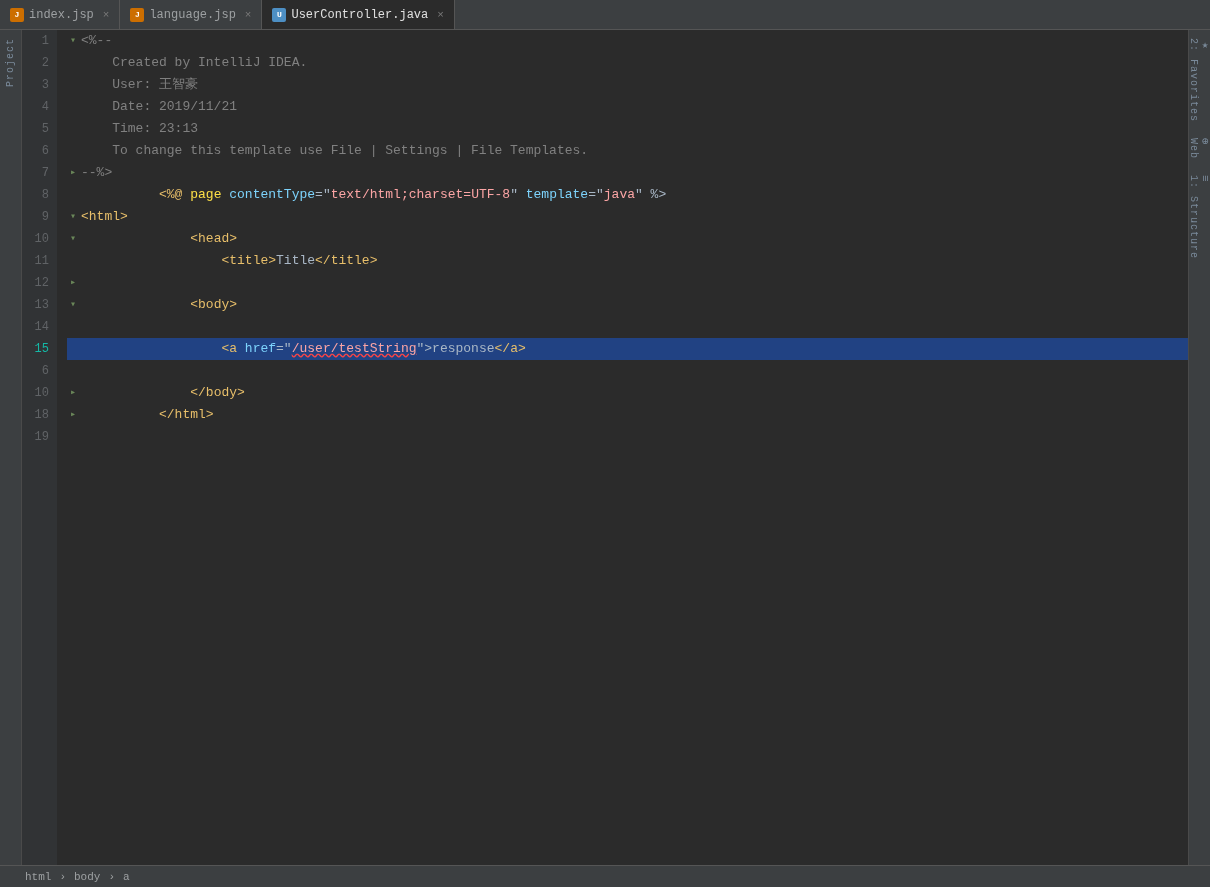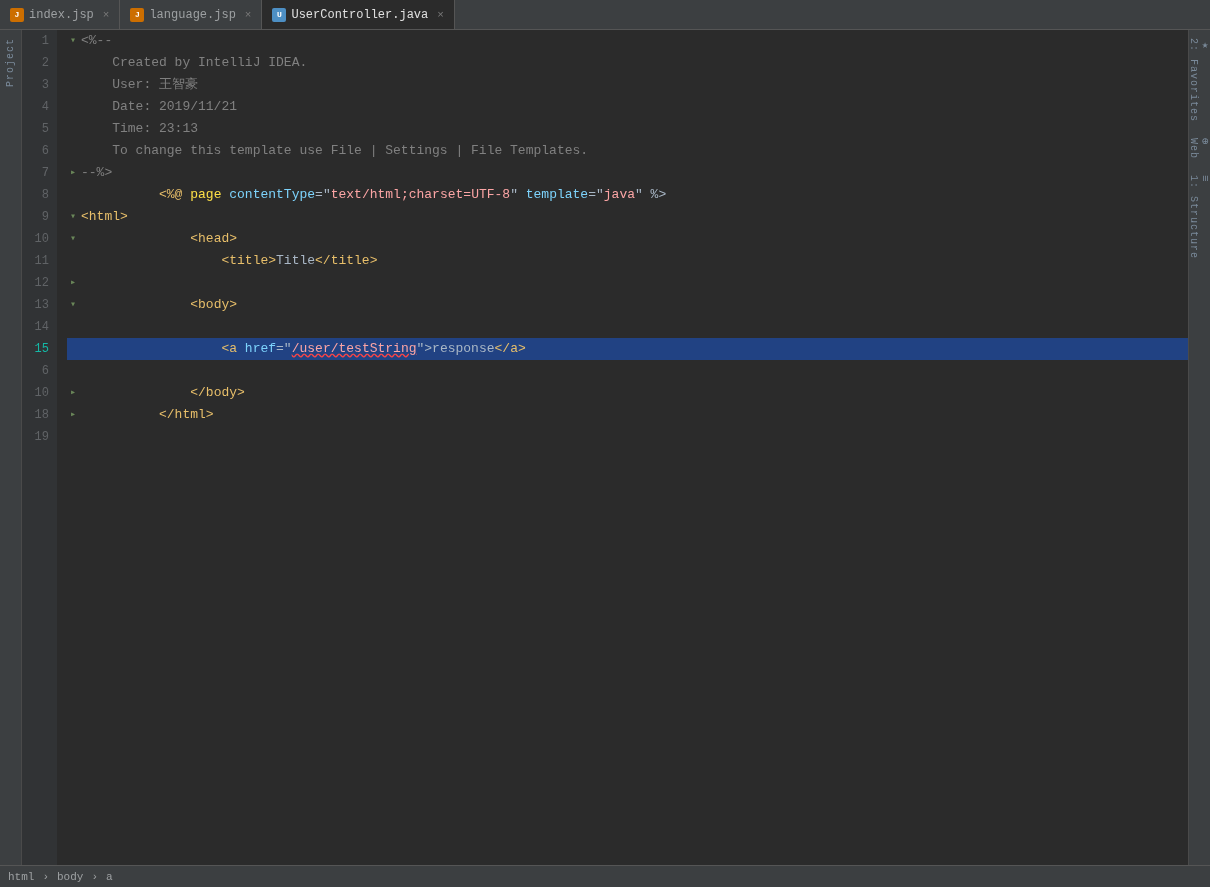"html" .status-bar { padding: 0 8px -> 0 25px }
